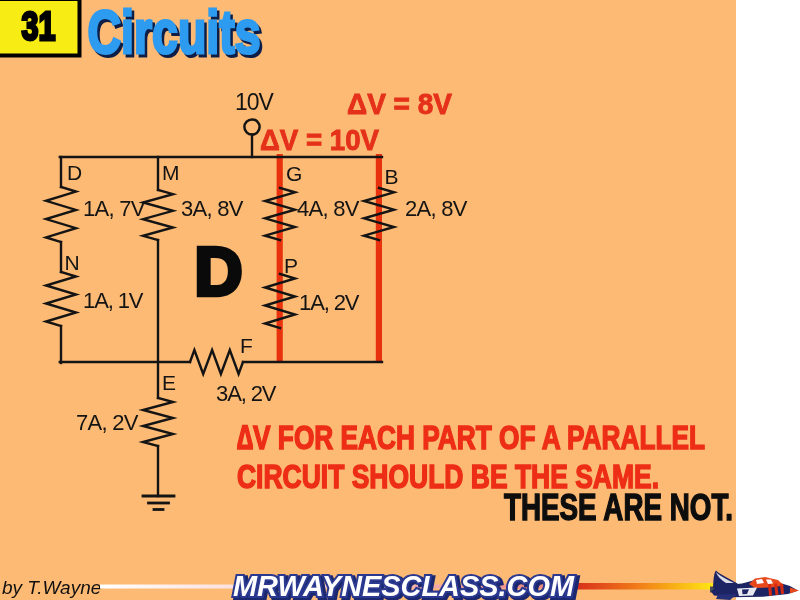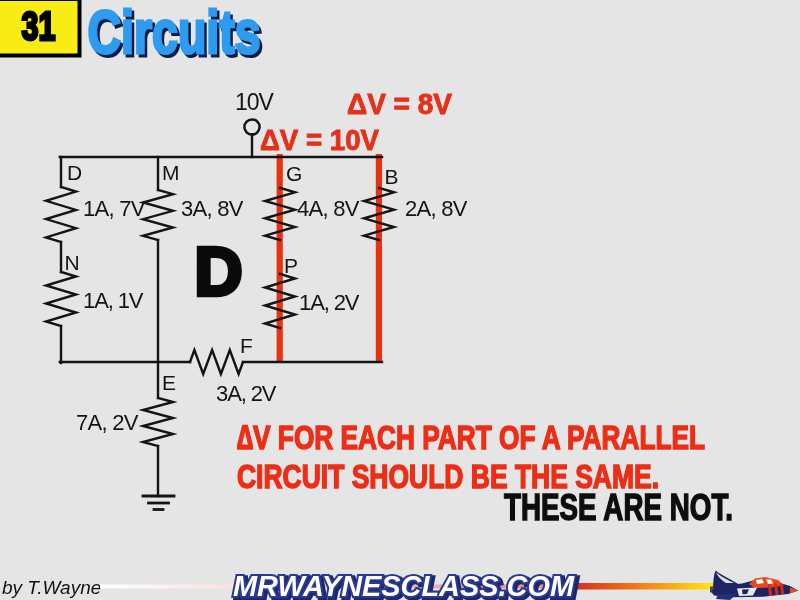"31" #page { background: #e5e5e5 -> #fdba74; width: 800px -> 736px }
